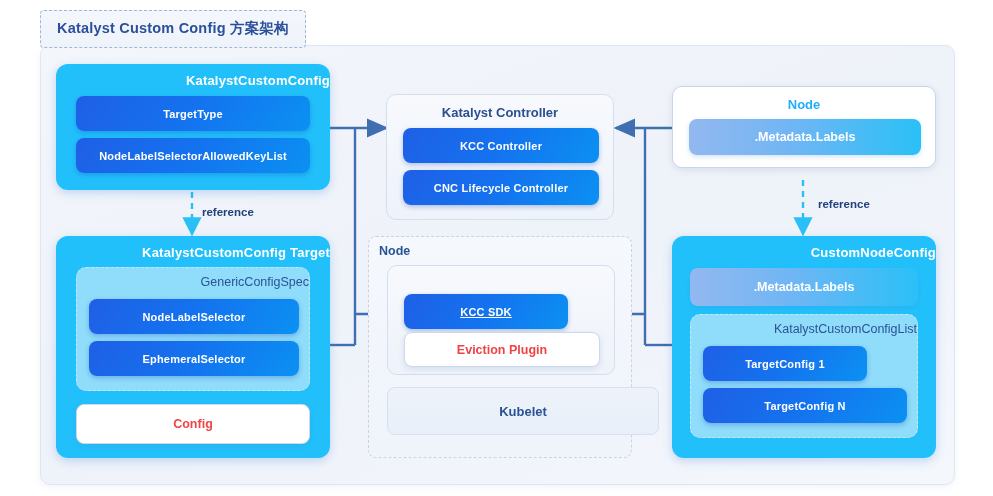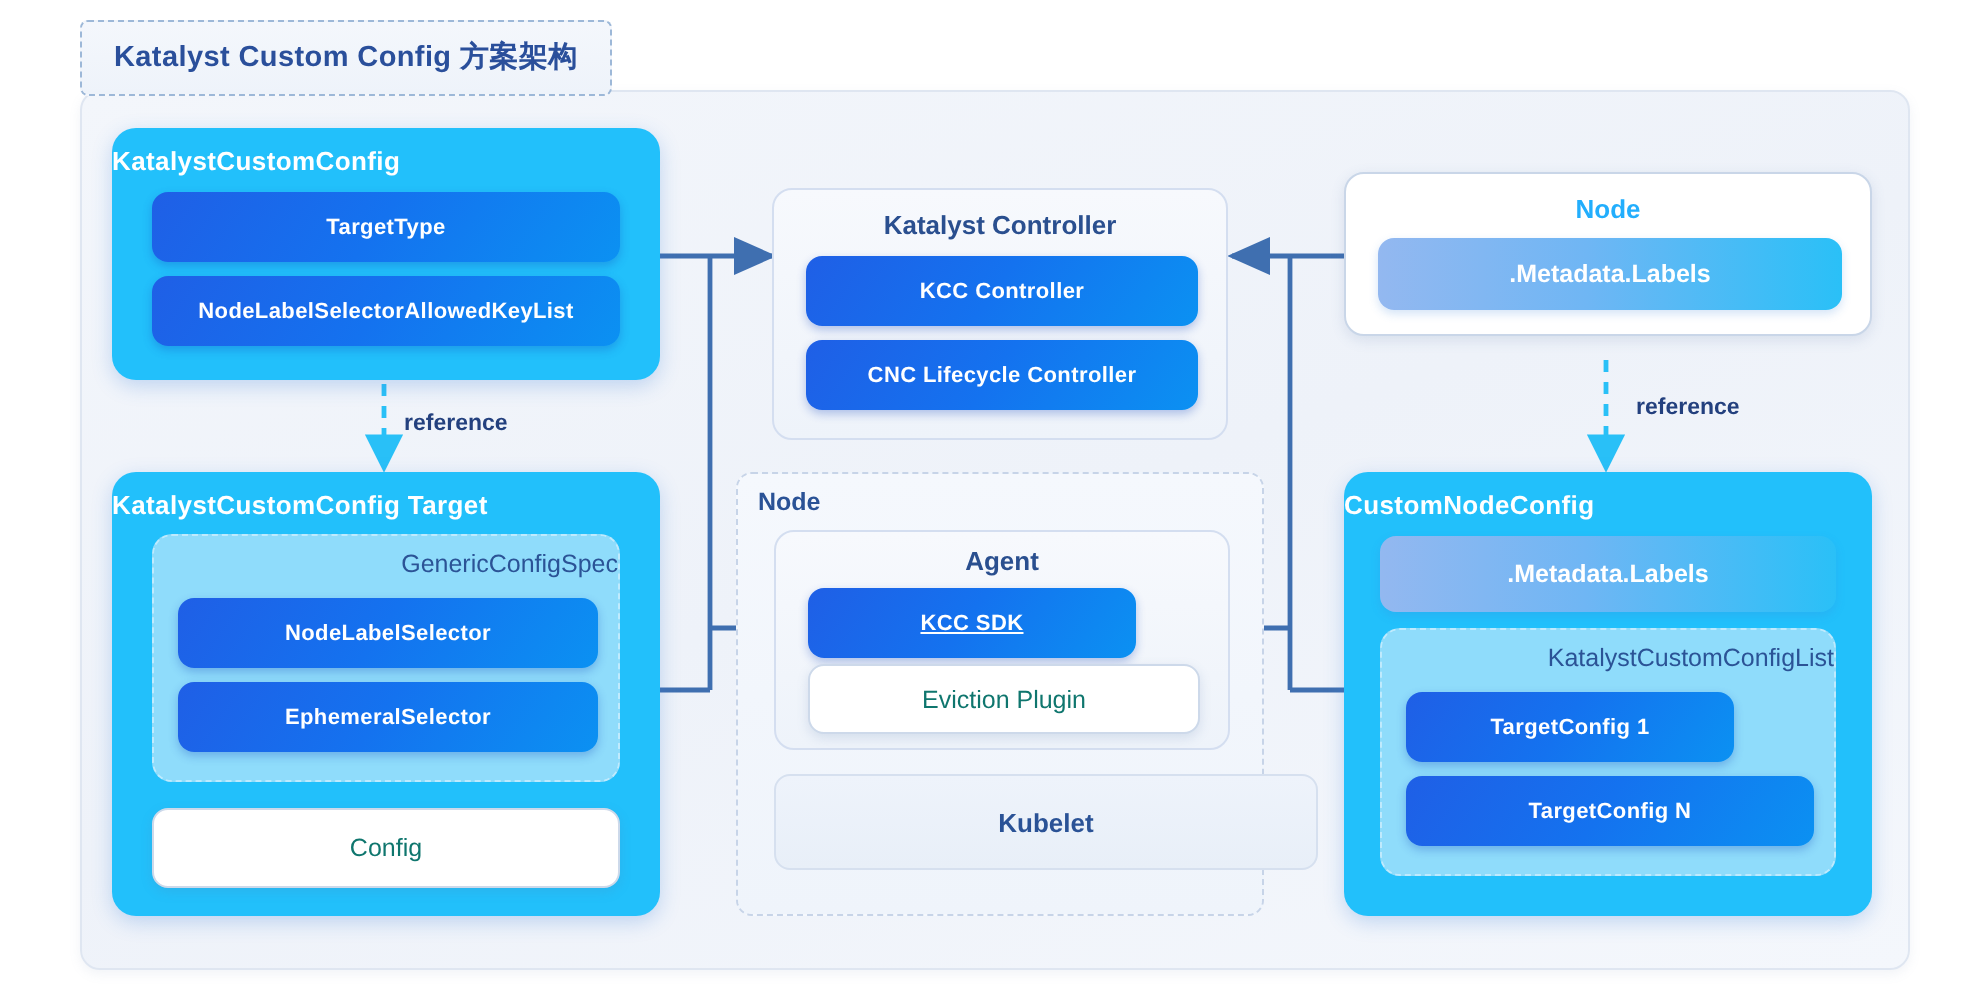"KatalystCustomConfig" .cyan-card > .card-title { text-align: left -> right }
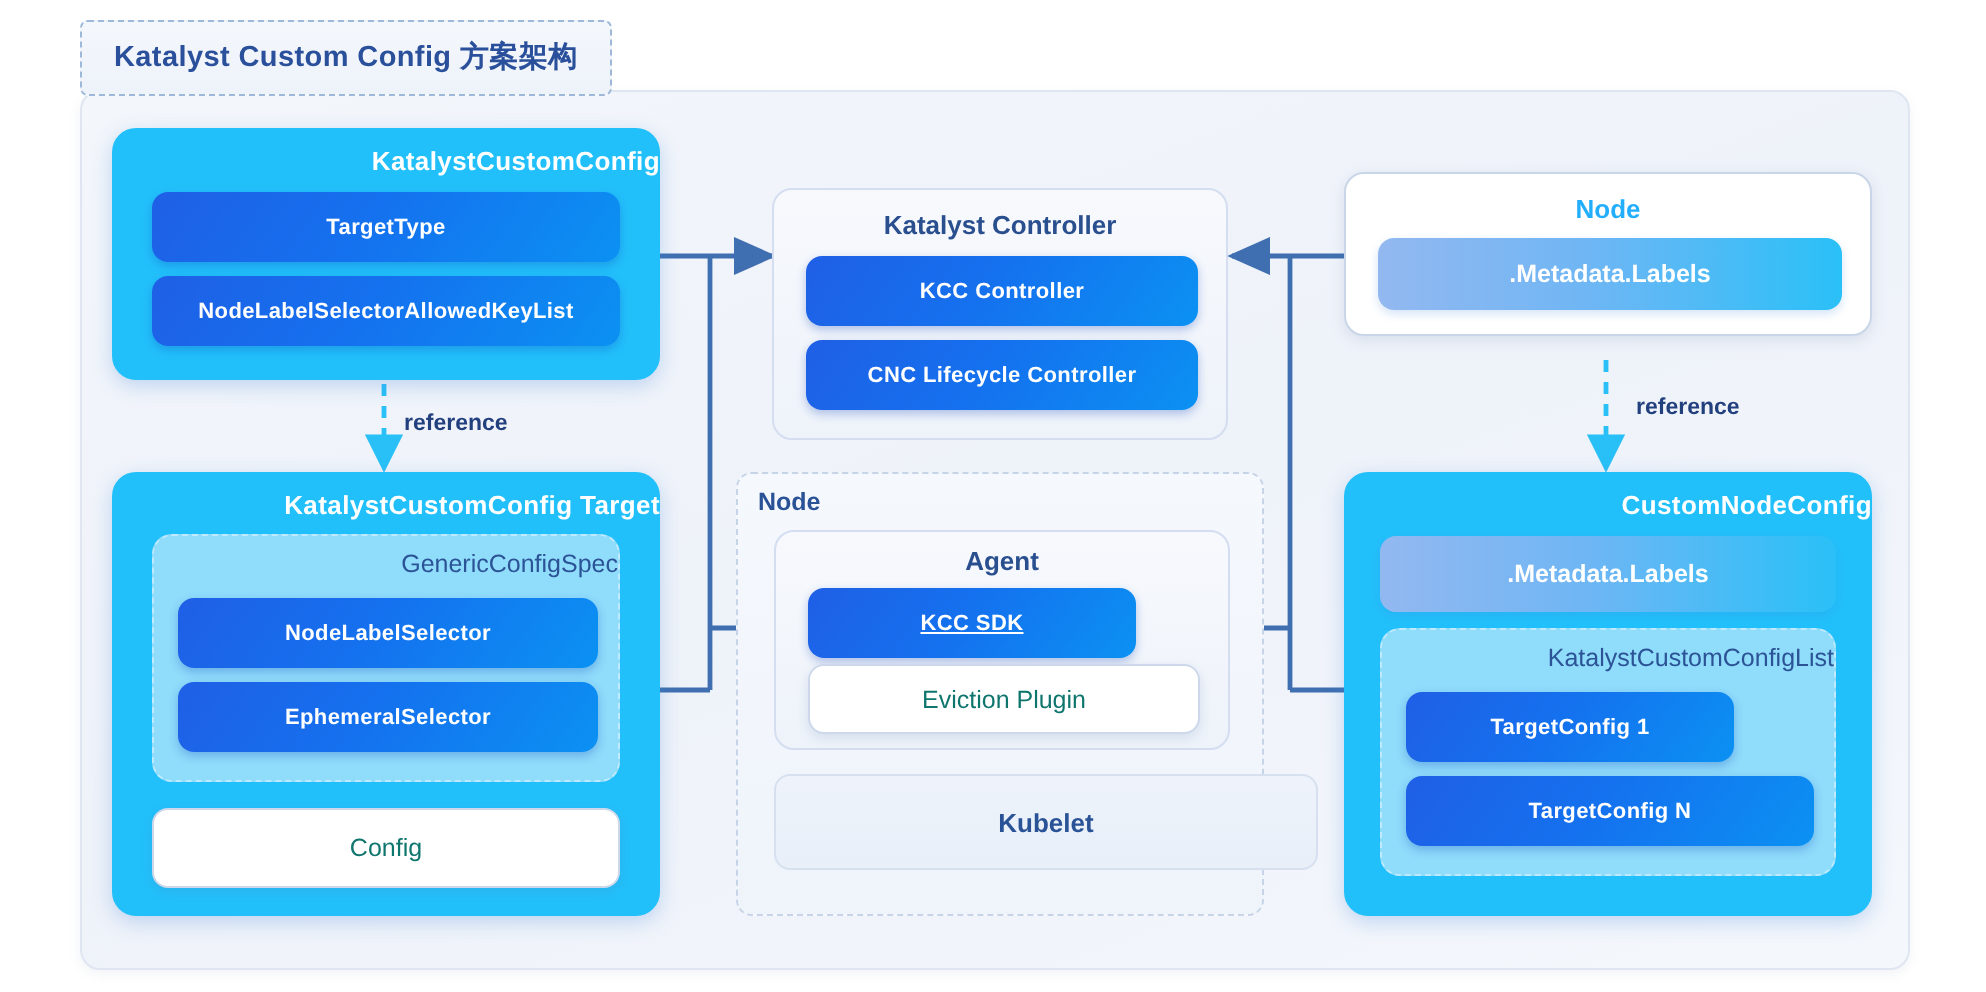"Agent" div.card-title { html: <div>Agent</div> -> none }
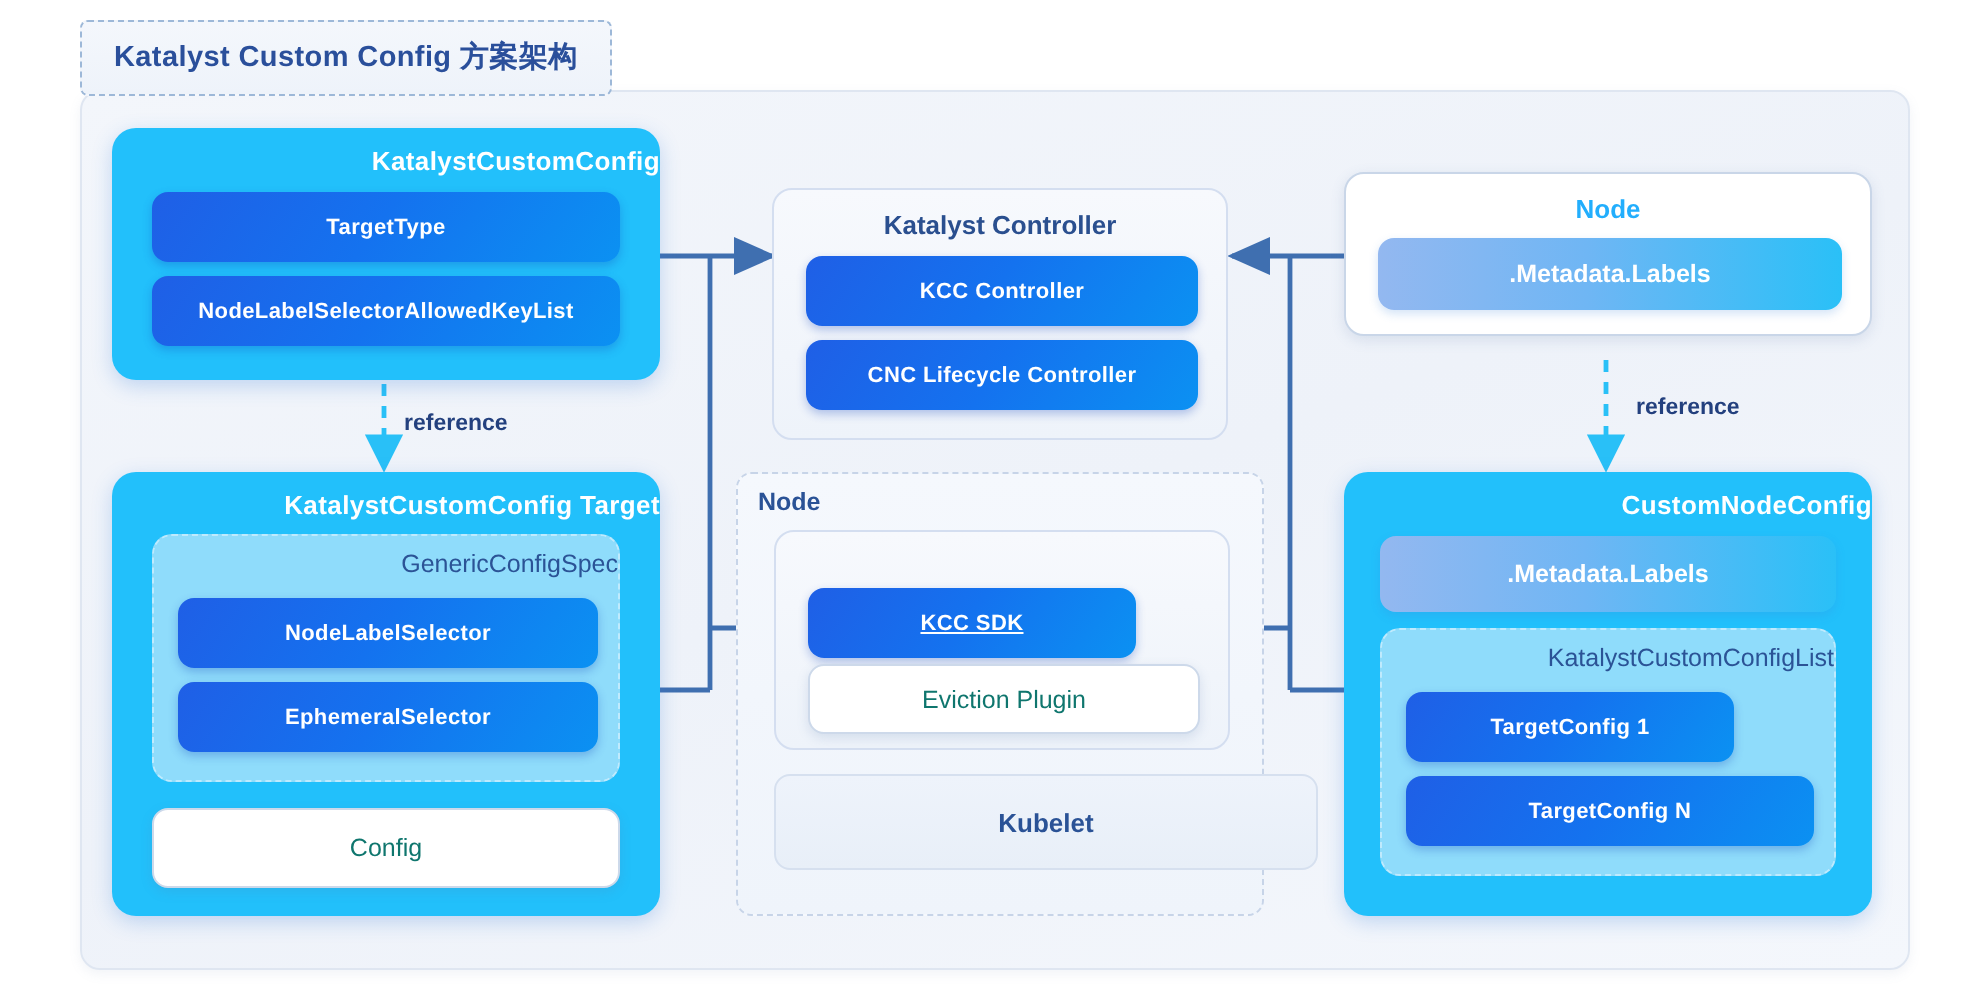"Eviction Plugin" .white-pill { color: #0f766e -> #ef4444; font-weight: normal -> bold }
